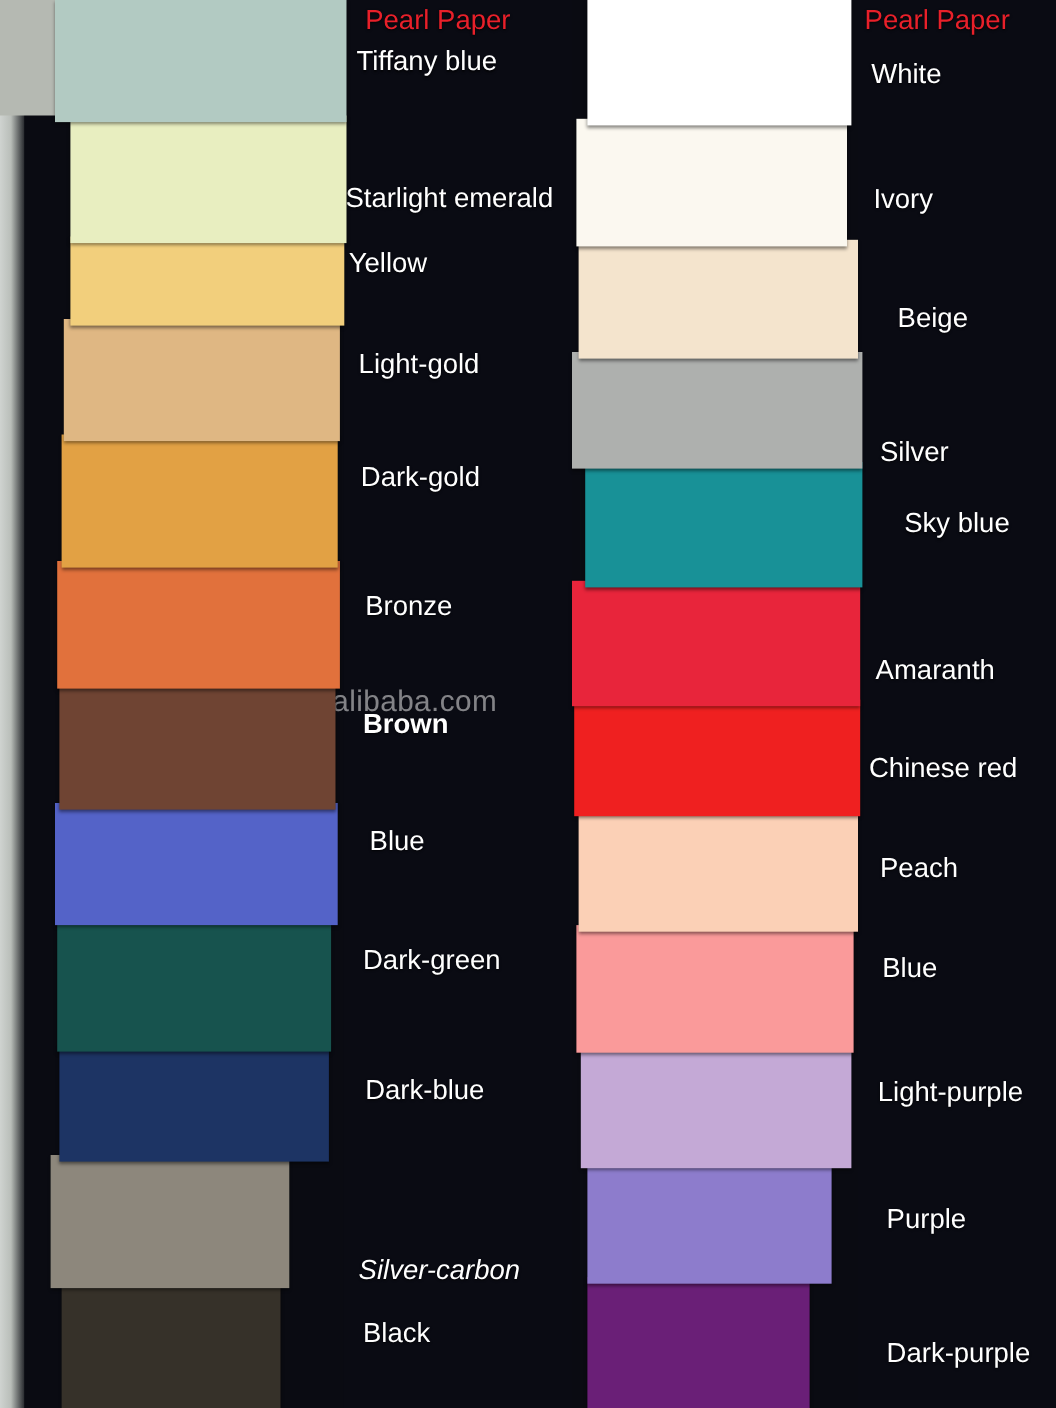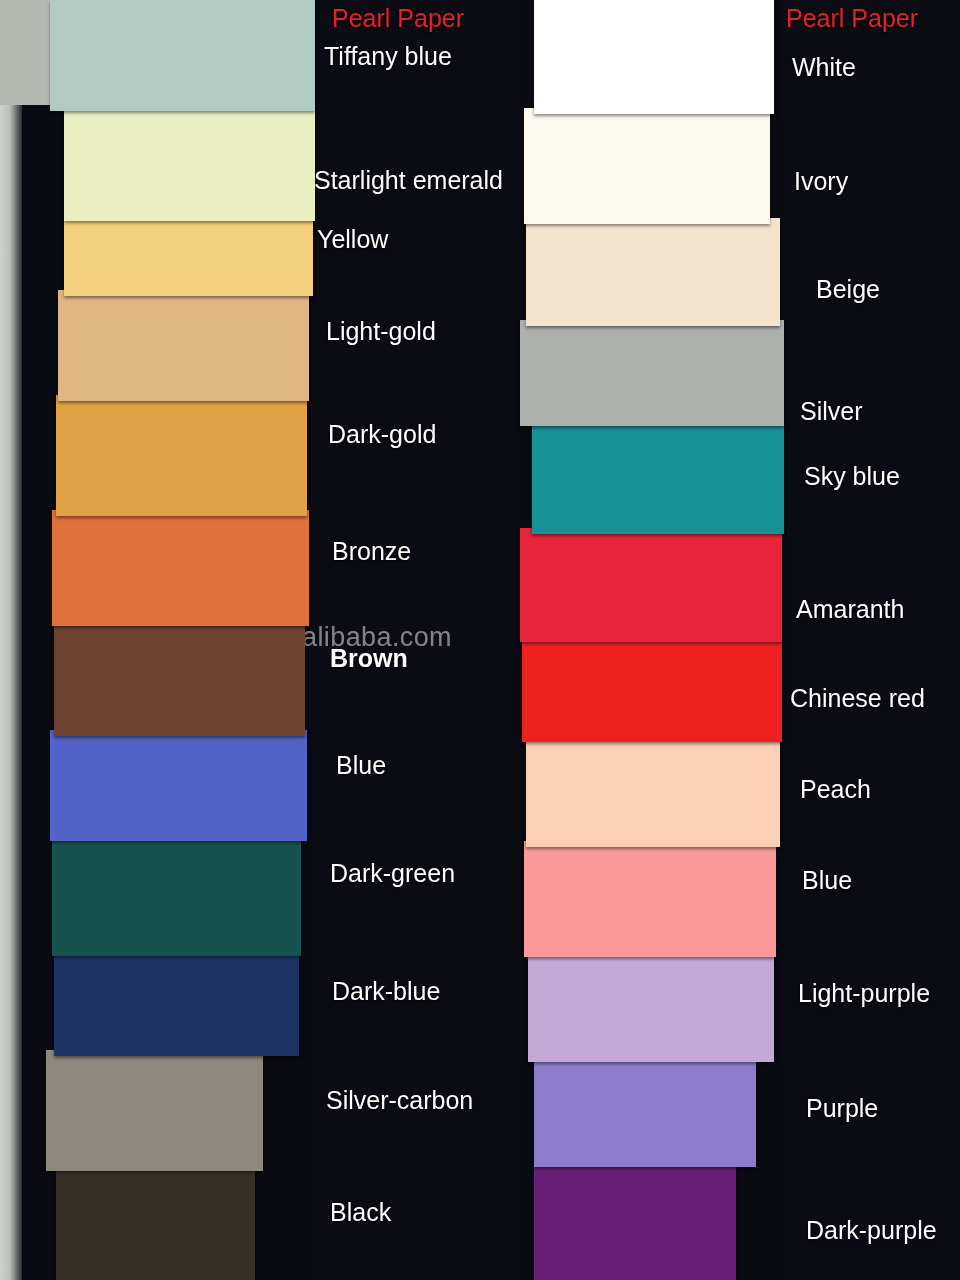"Sky blue" div.label { left: 24px -> 42px }
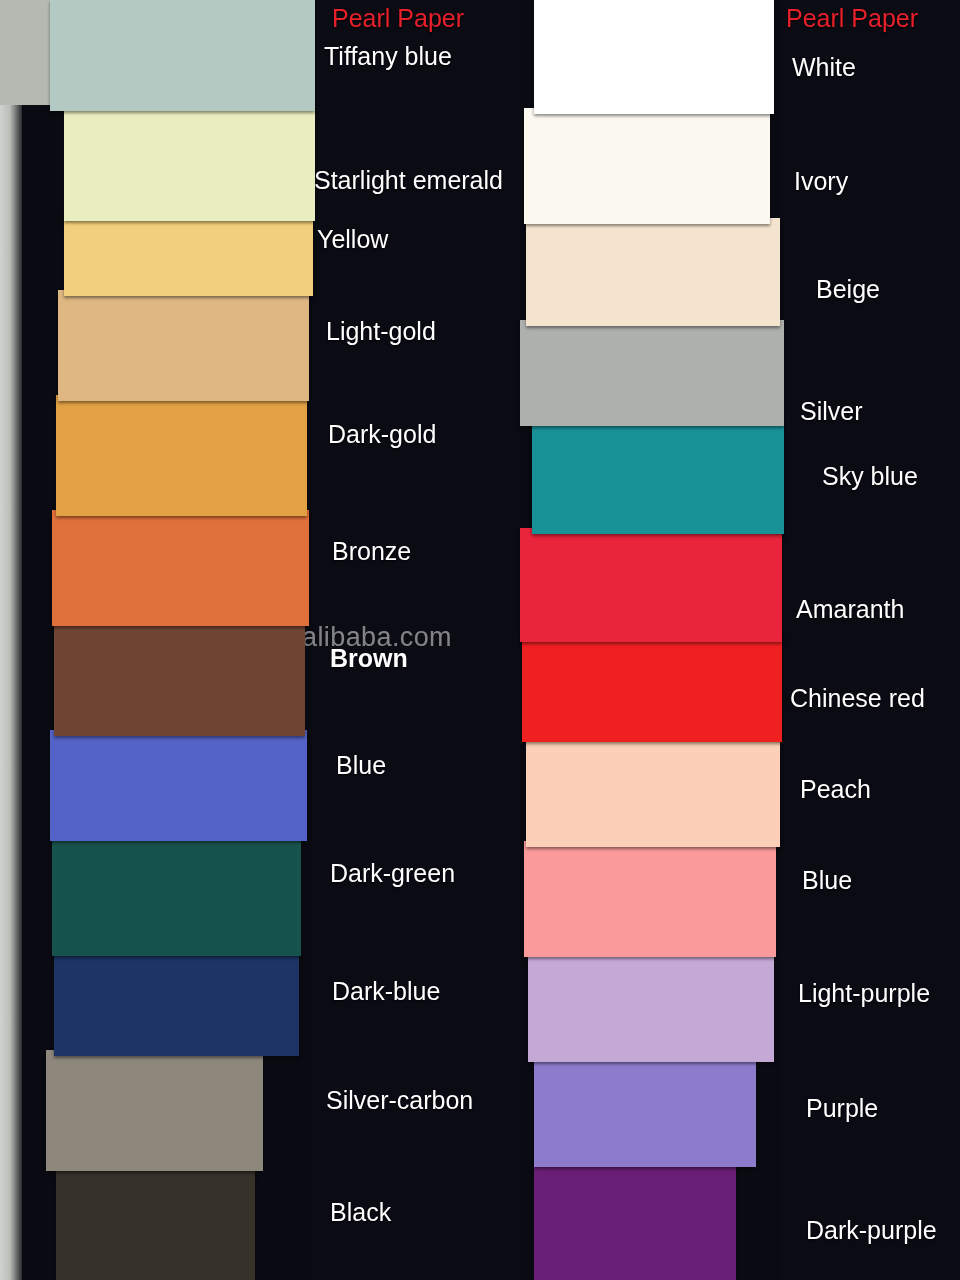"Silver-carbon" div.label { font-style: none -> italic; top: 1088px -> 1143px }
